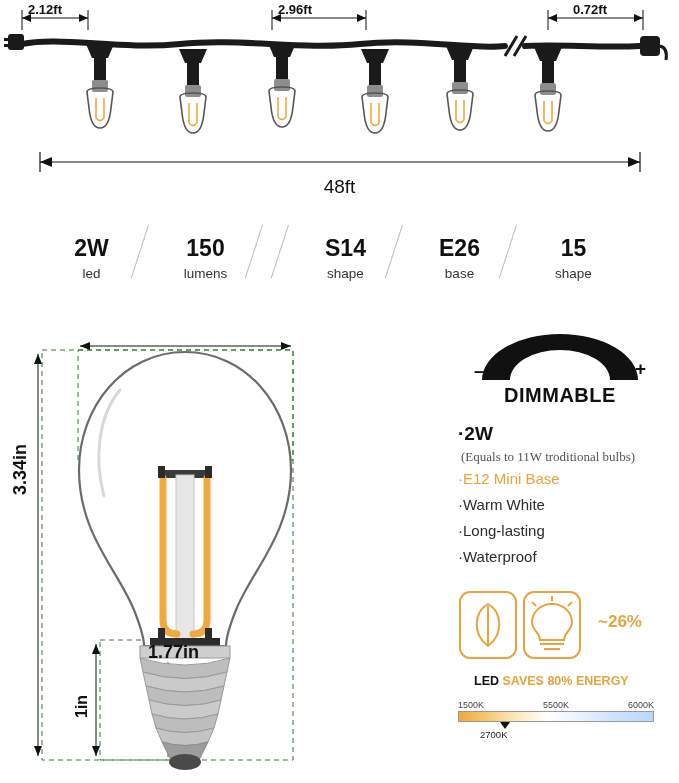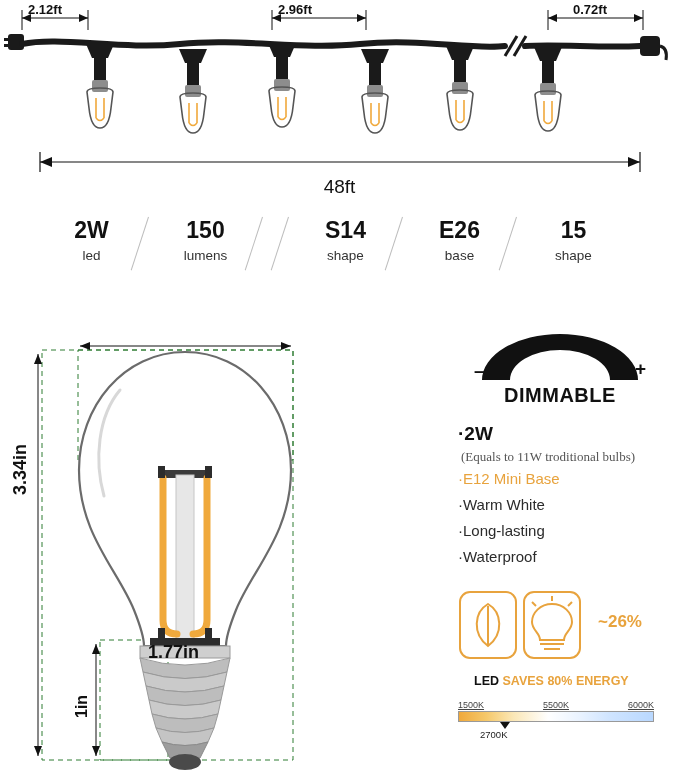"2W" #spec-row { align-items: flex-start -> flex-end }
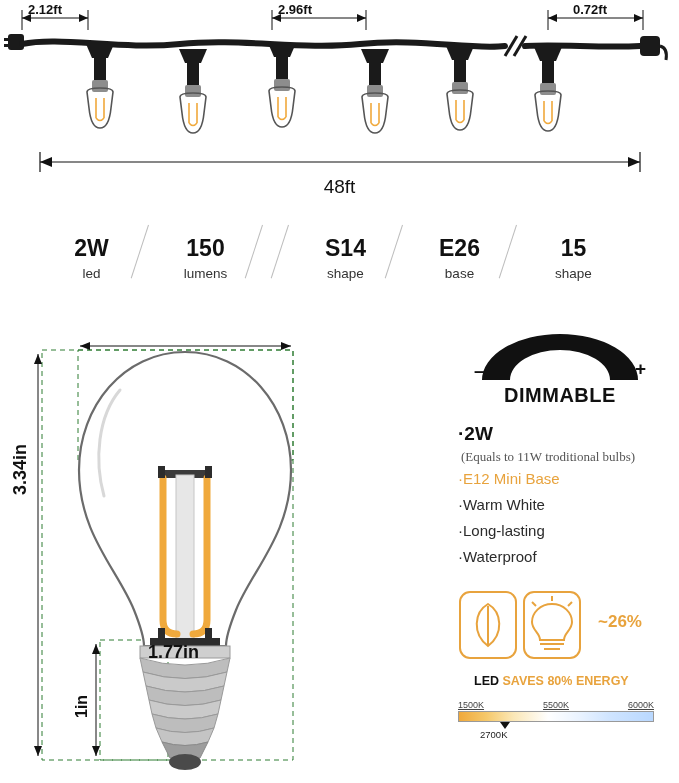"1500K" #kelvin-ticks { text-decoration: underline -> none }
